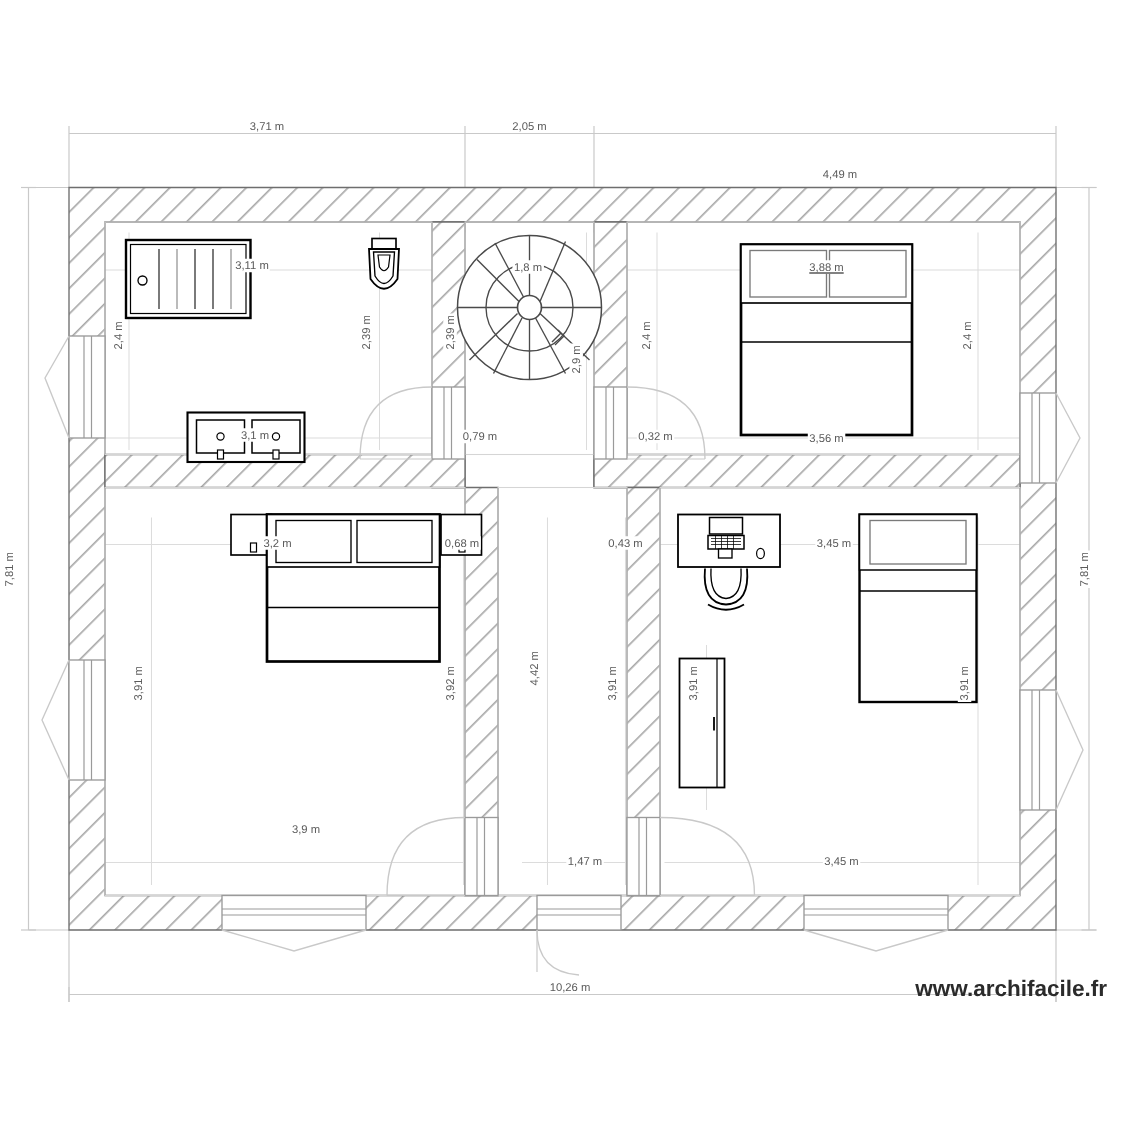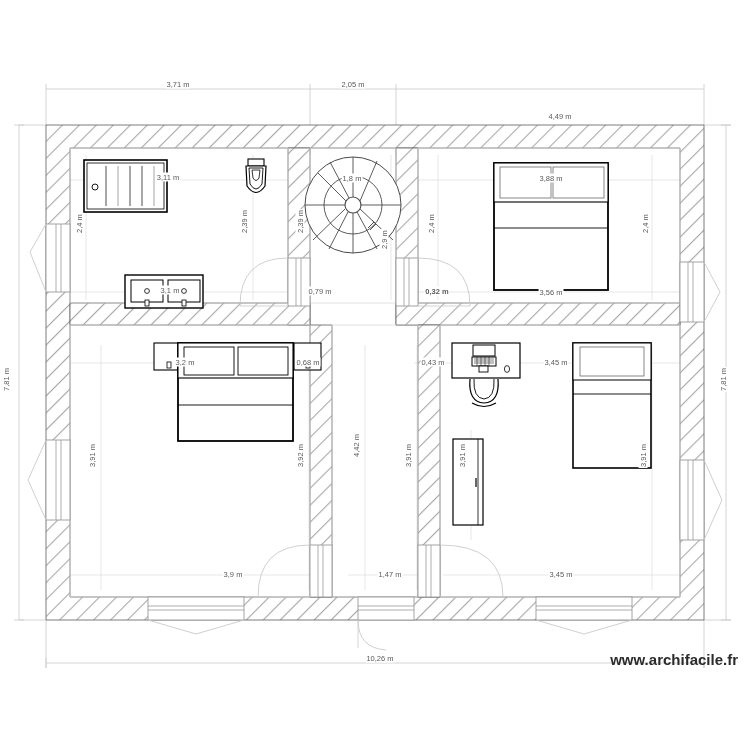"3,88 m" div.dimlabel { text-decoration: none -> underline }
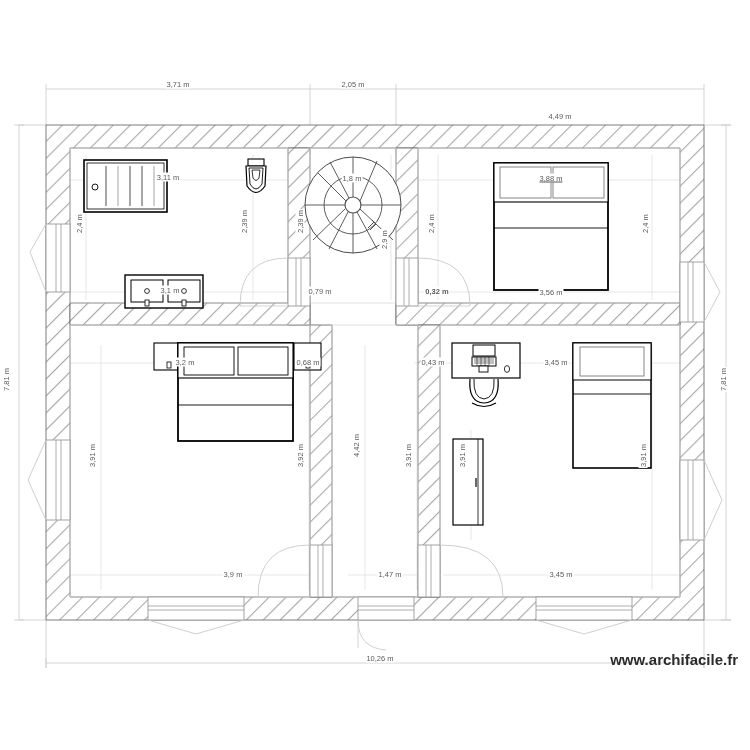"0,32 m" div.dimlabel { font-weight: bold -> none }
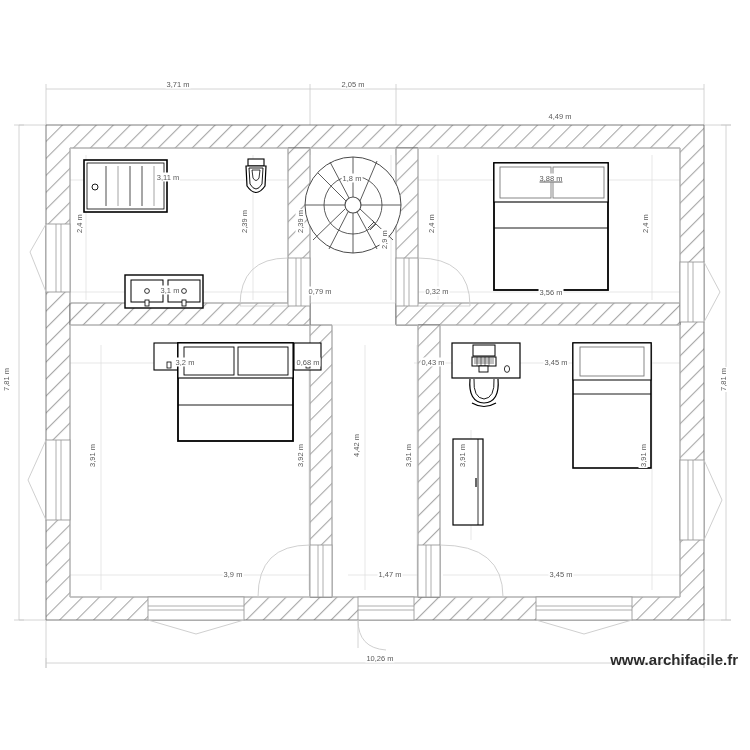"0,43 m" div.dimlabel { left: 433px -> 417px }
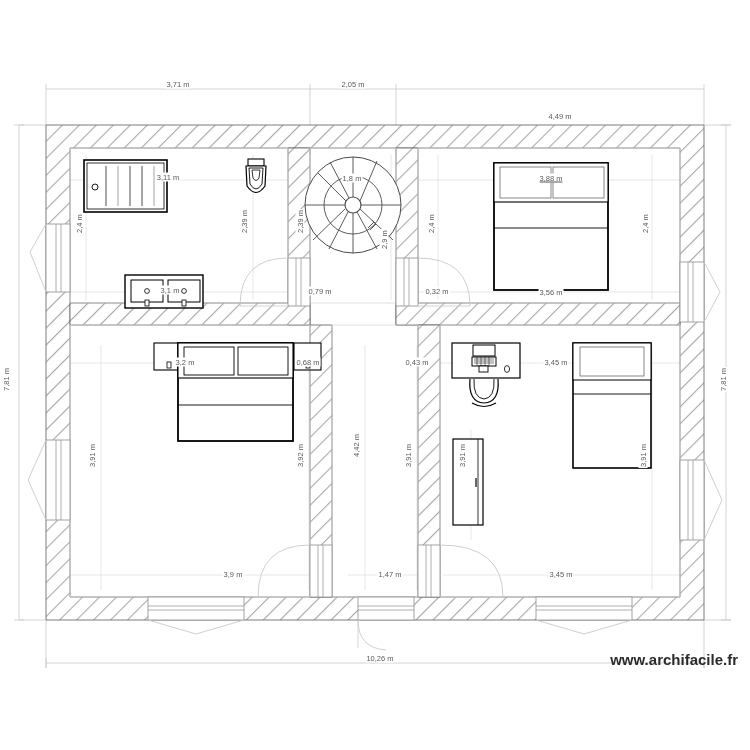"3,9 m" div.dimlabel { margin-left: 29px -> none; top: 574px -> 553px }
